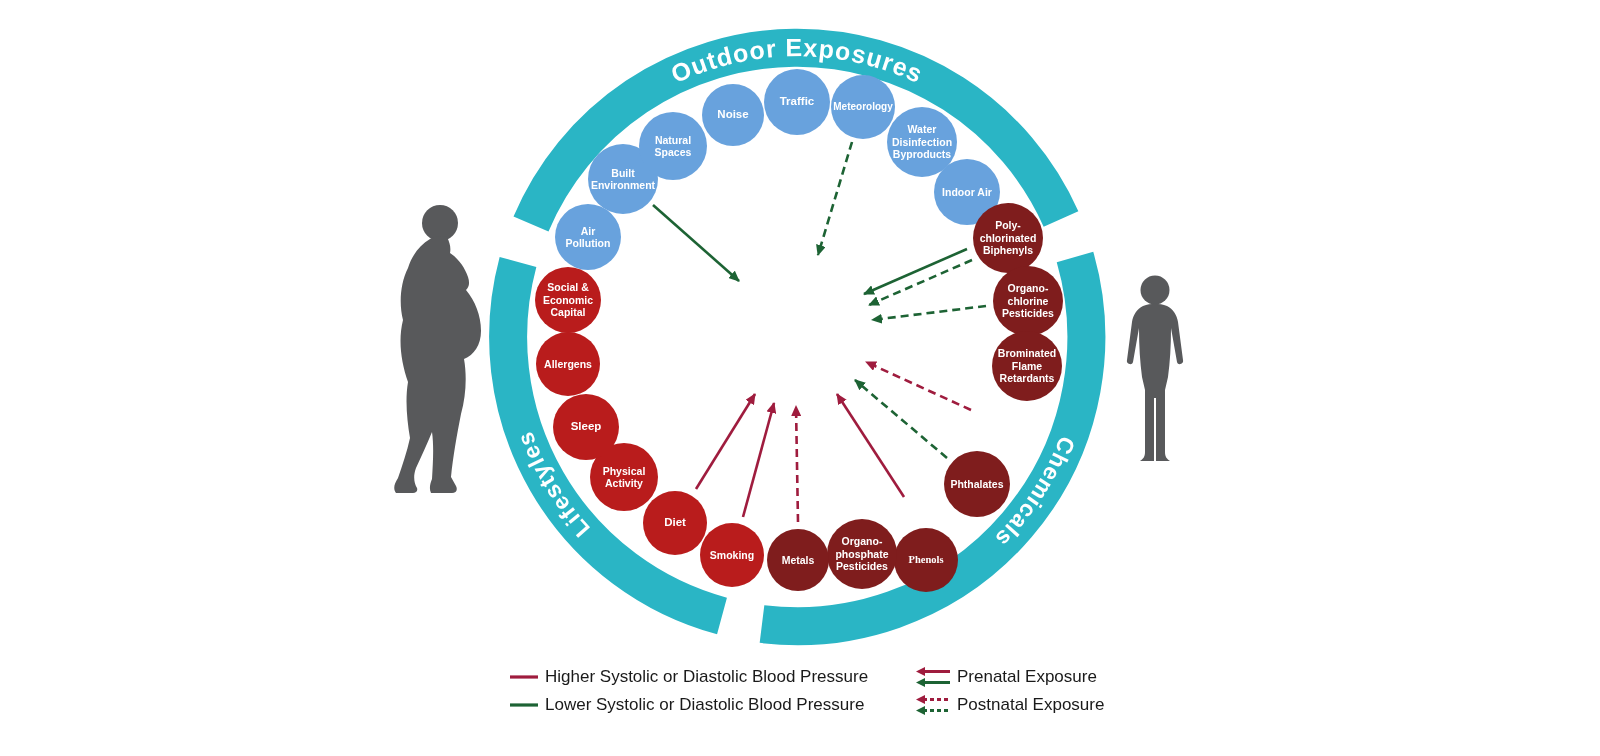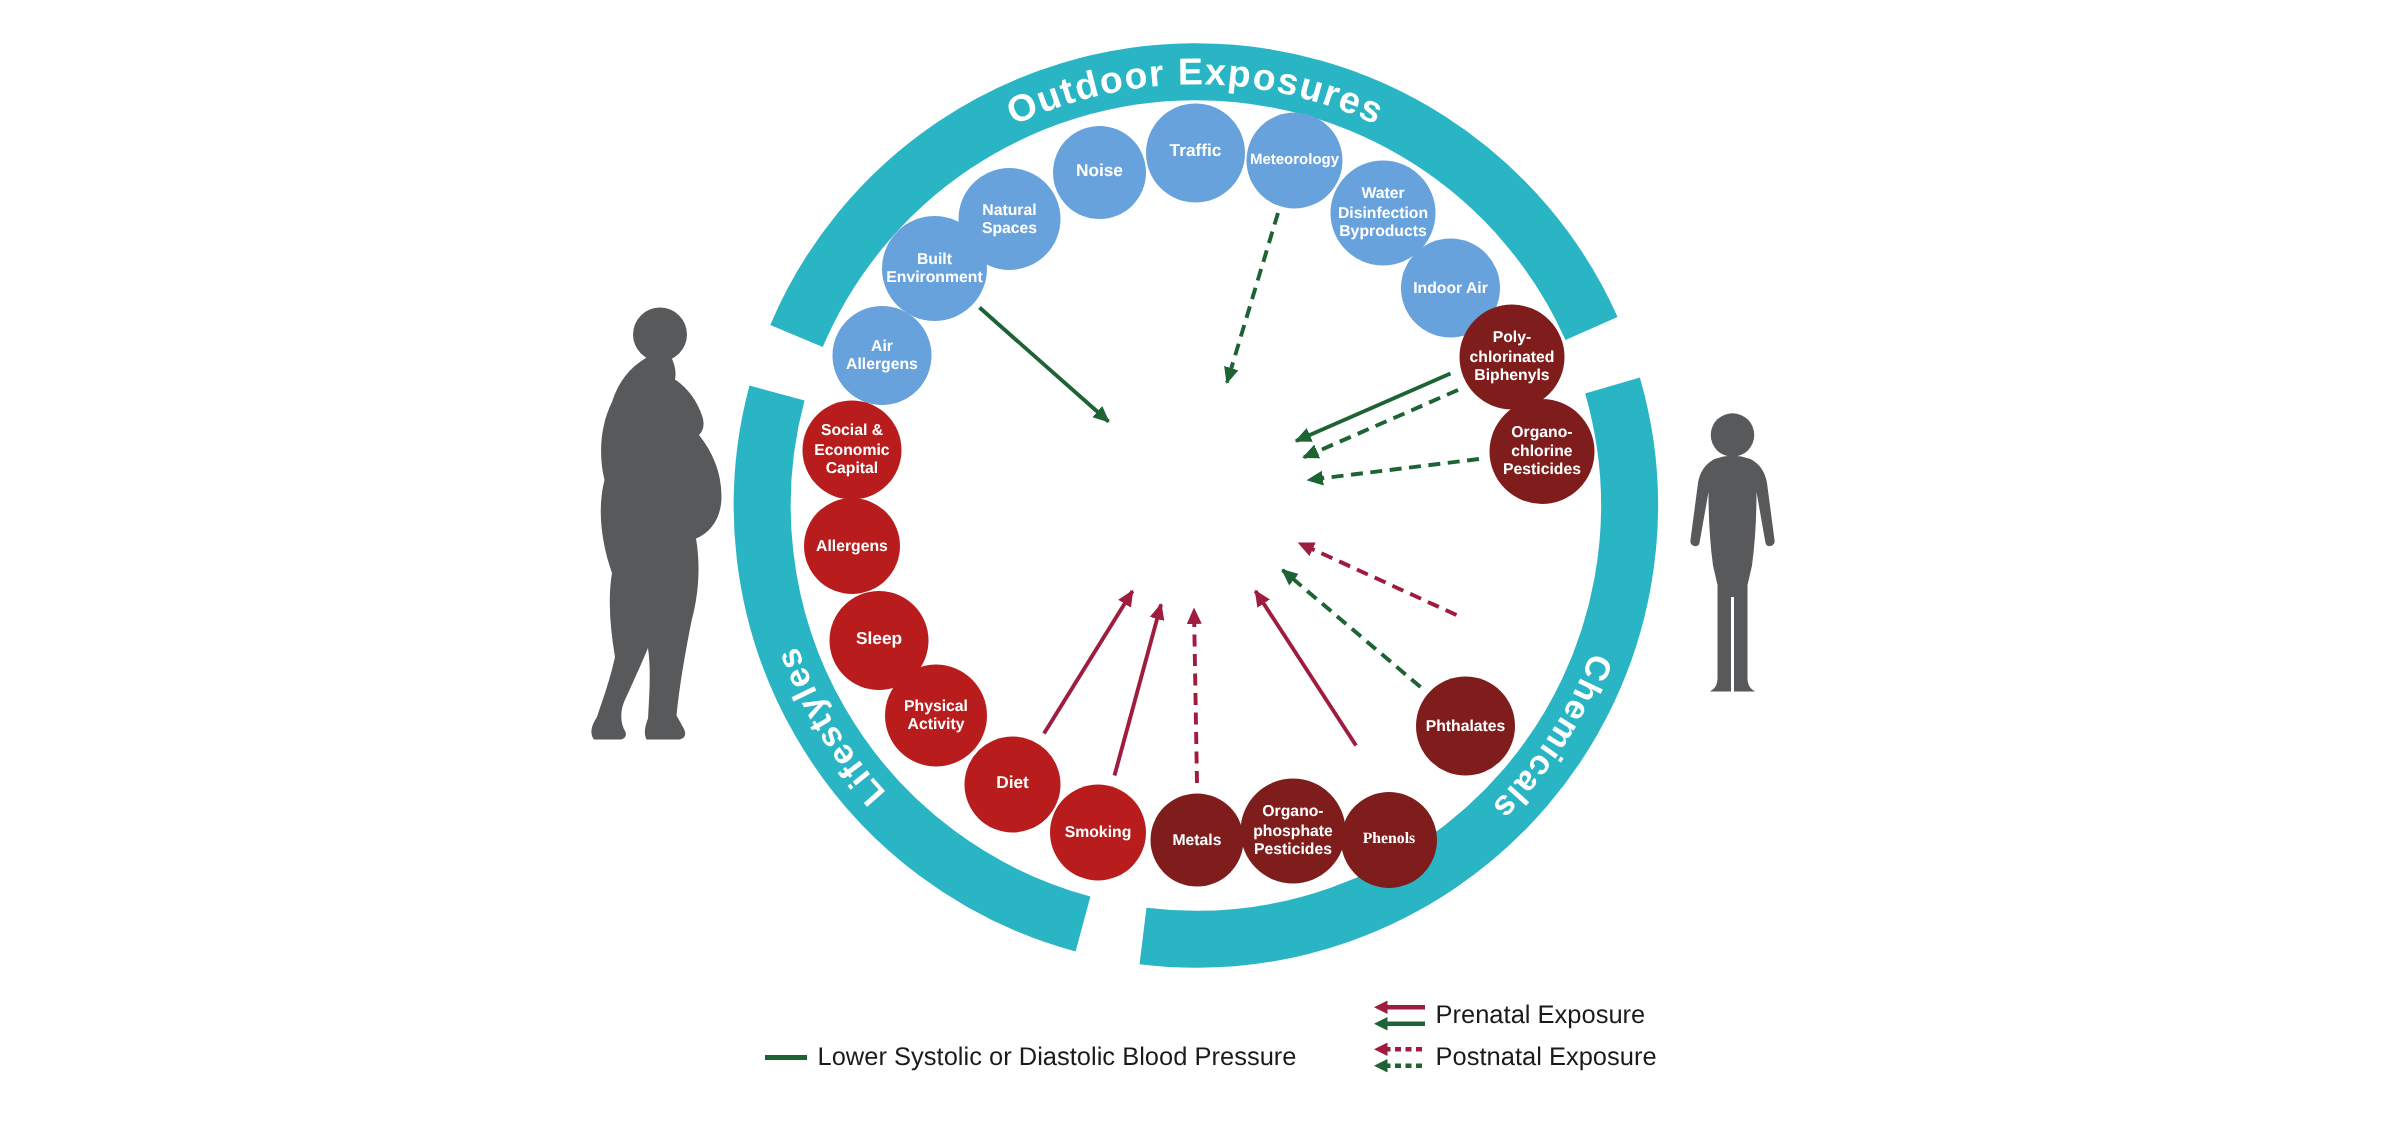"Air" div.node { text: Allergens -> Pollution }
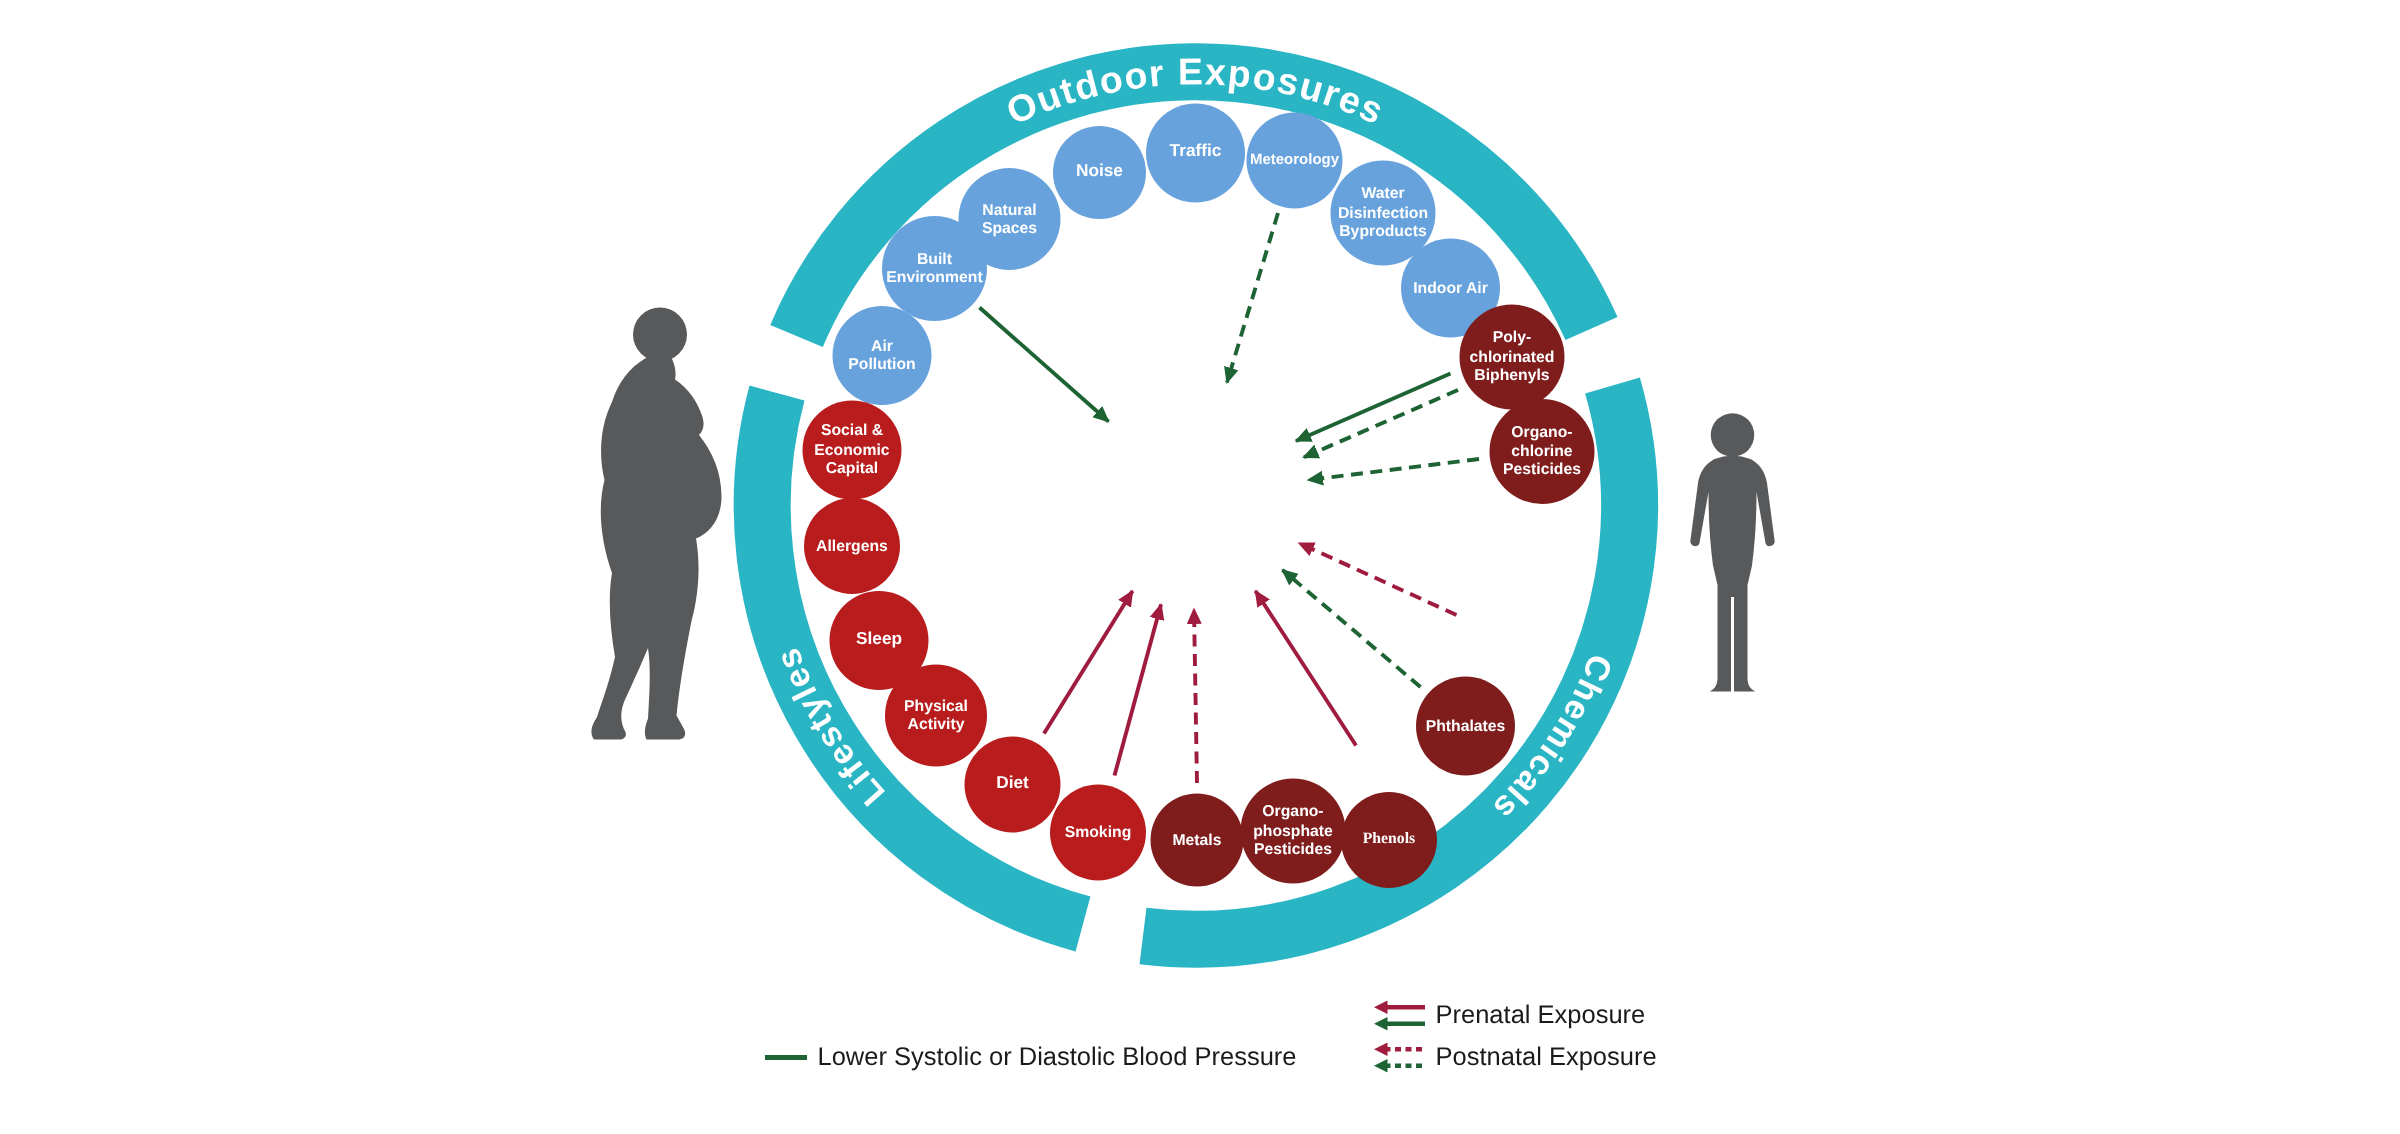"Brominated" div.node { html: none -> <div>Brominated Flame Retardants</div> }
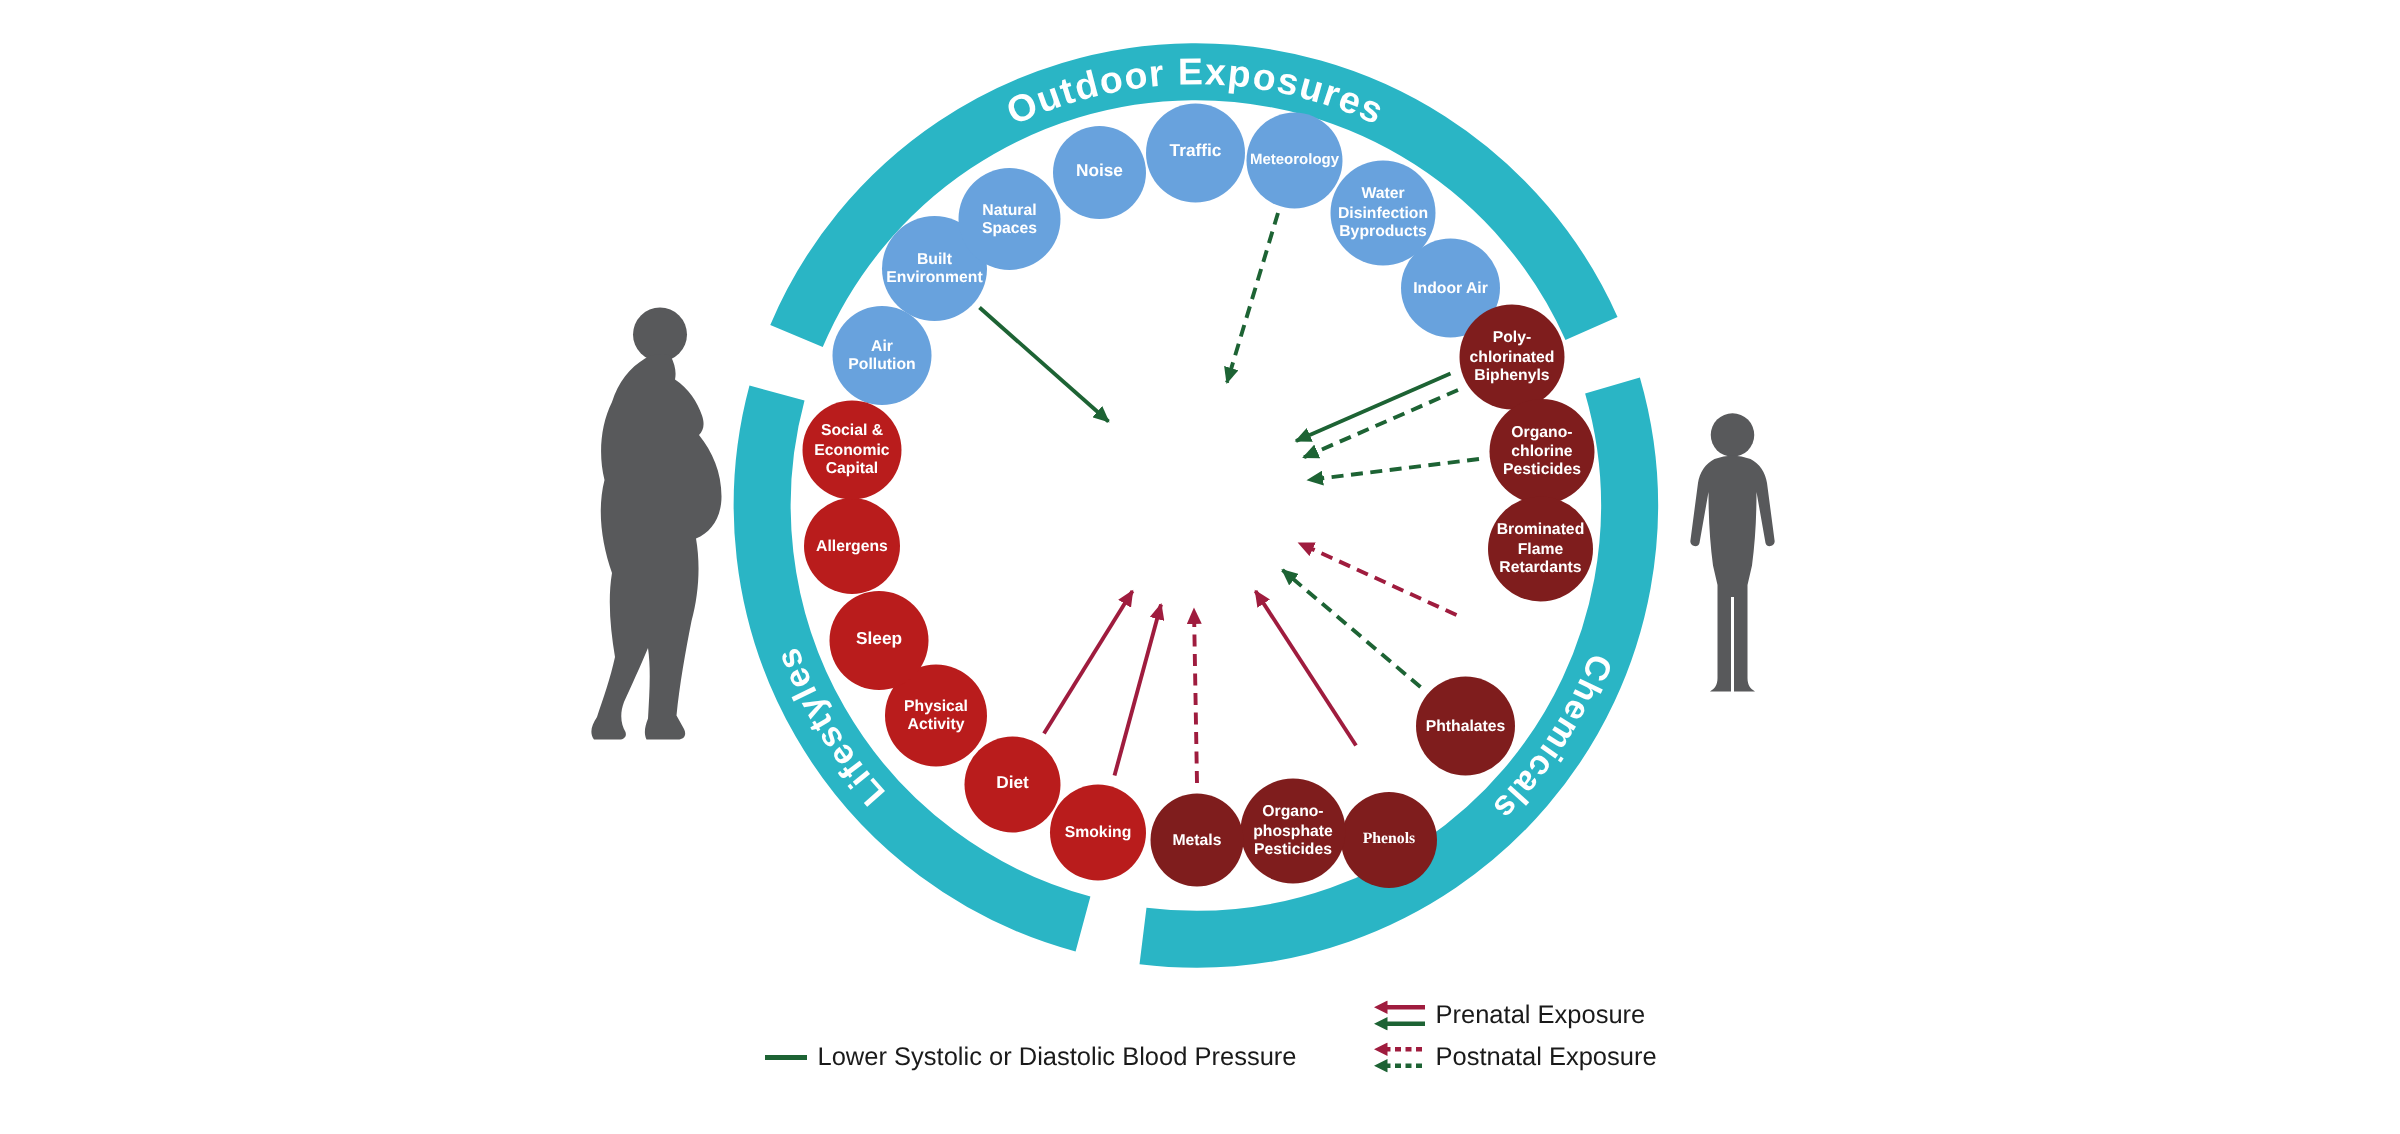"Higher Systolic or Diastolic Blood" div.legend-row { html: none -> <div> <svg> <line></line> </svg> <span>Higher Systolic or Diastolic Blood Pressure</span> </div> }
